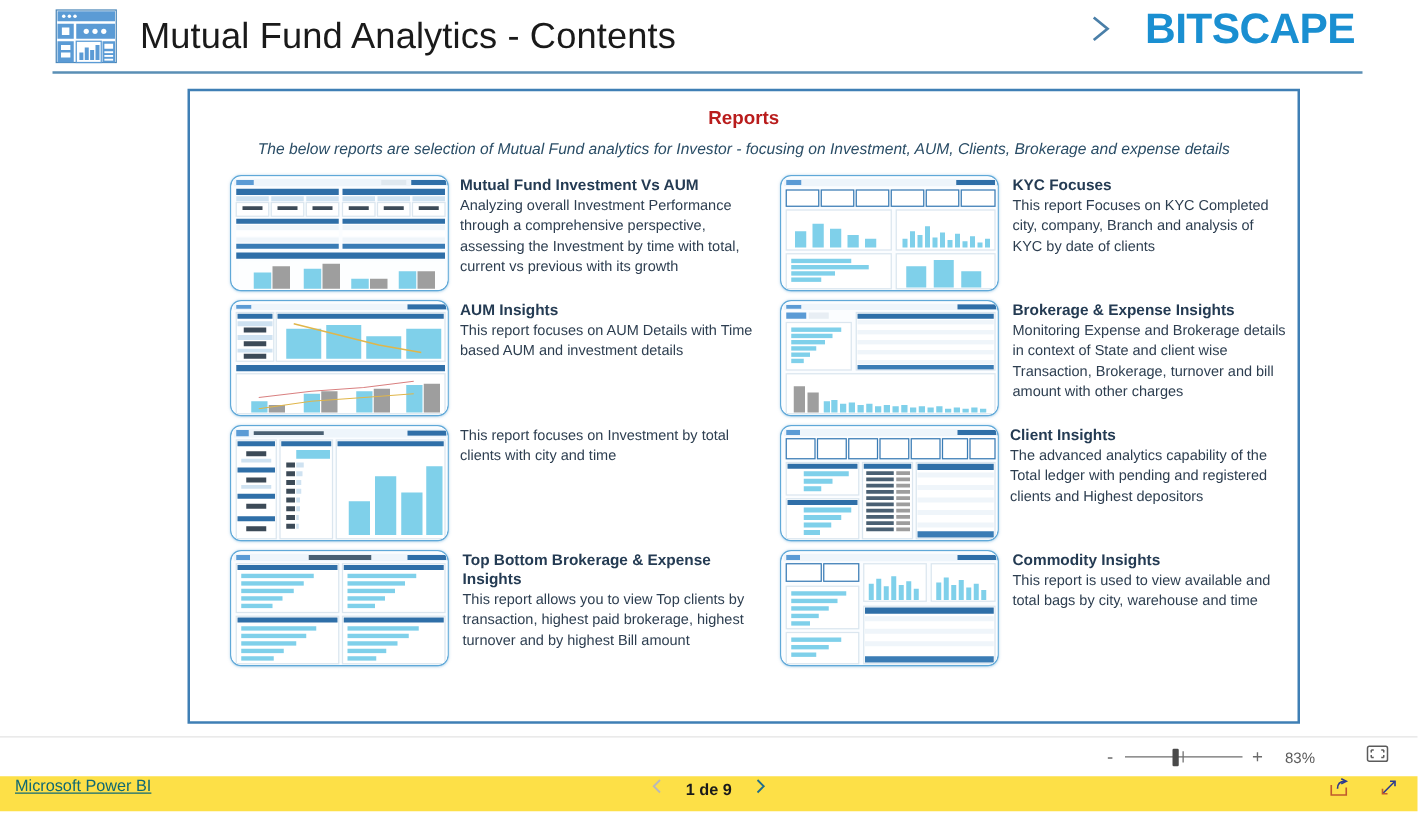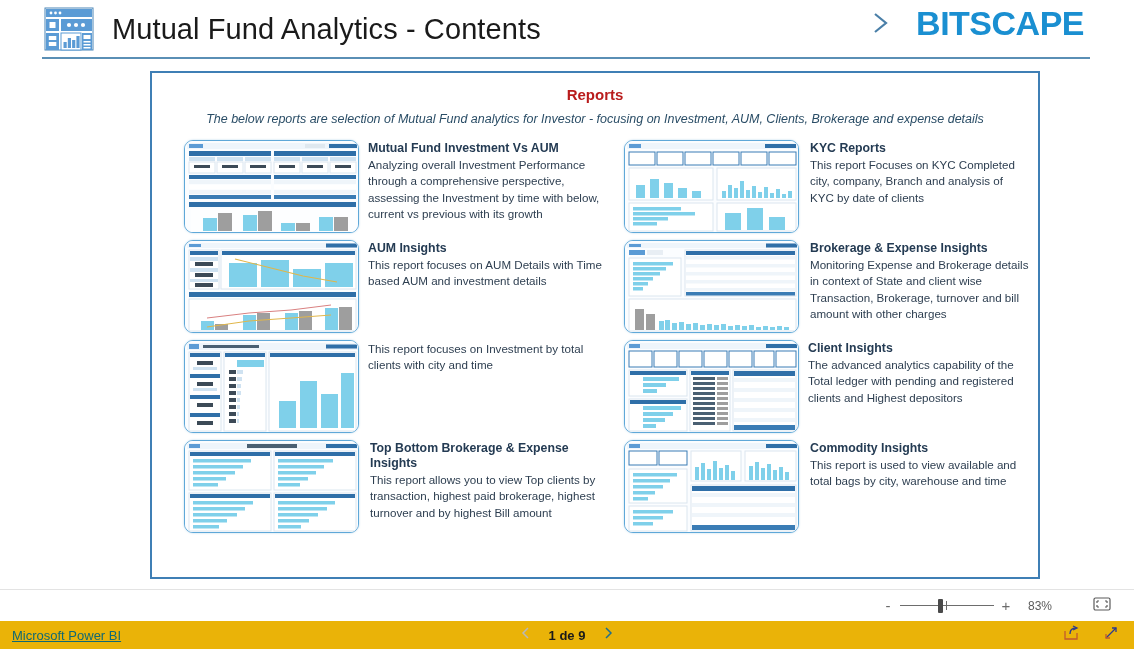"KYC Reports" h4 { text: Reports -> Focuses }
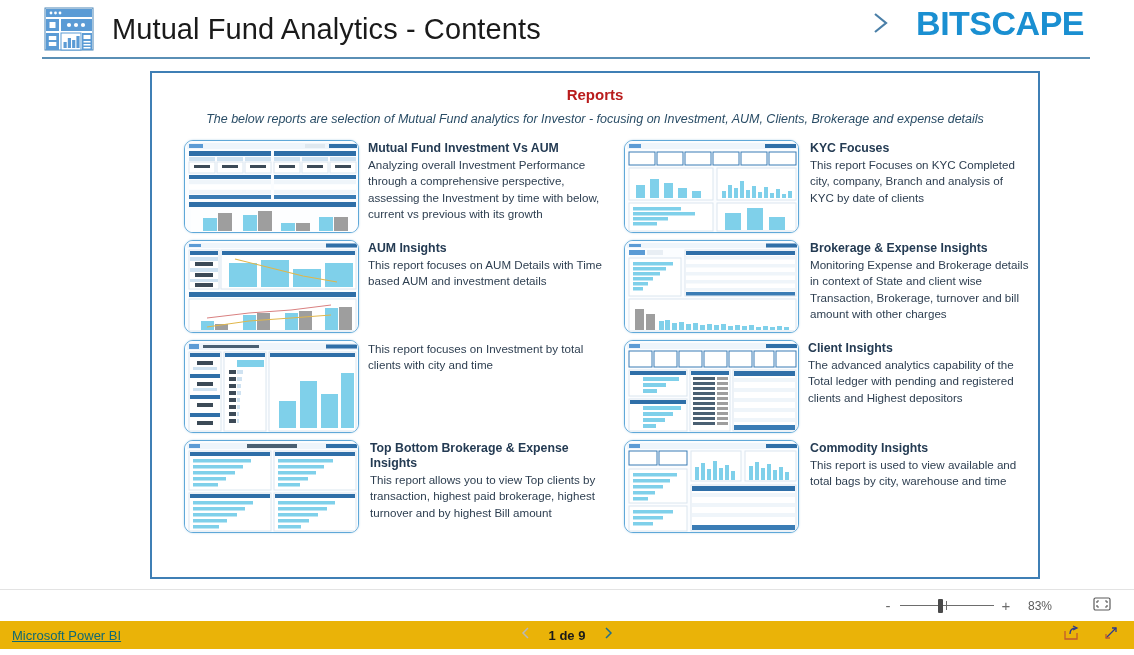"Analyzing overall Investment Performance" p { text: below -> total }
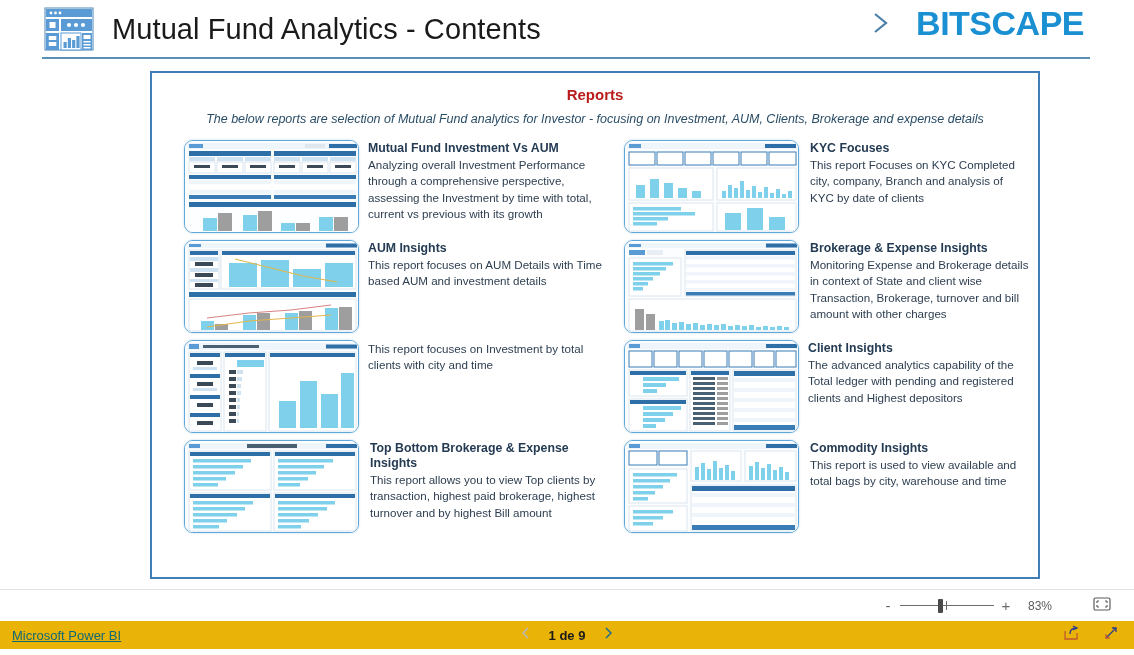"Microsoft Power BI" .statusbar { align-items: center -> none; background: #eab308 -> #fde047 }
